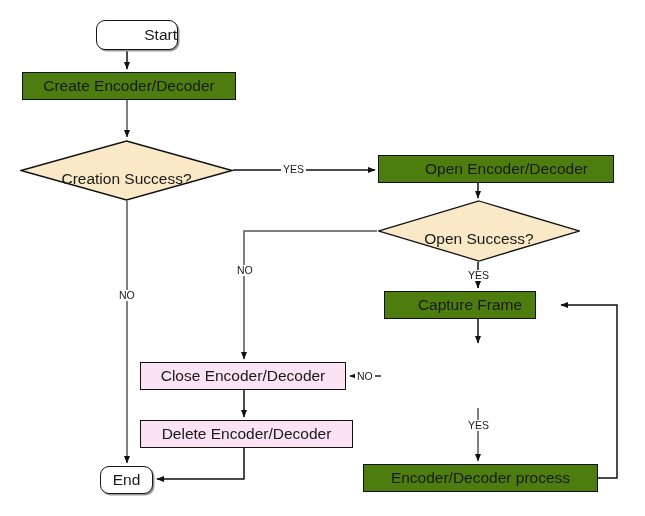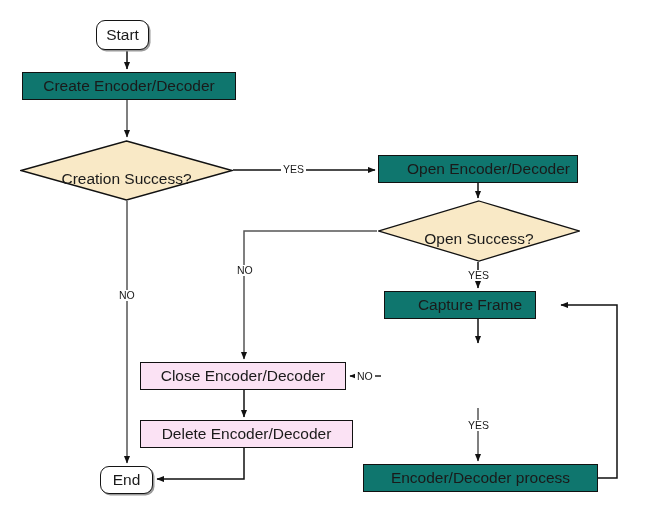"Start" div.node { justify-content: none -> flex-end; width: 53px -> 82px }
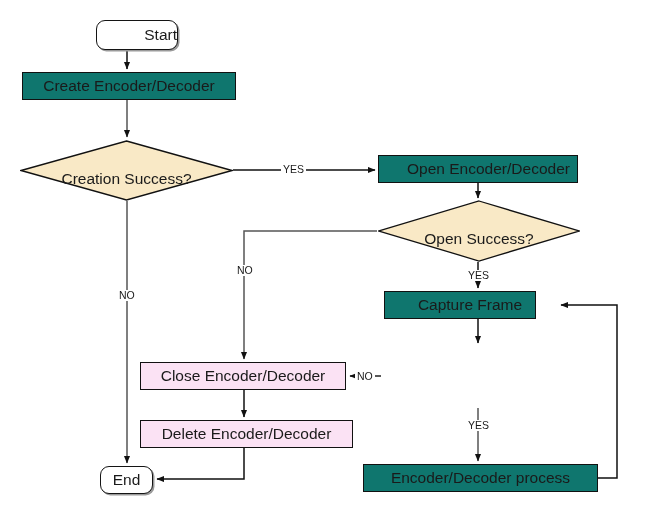"Create Encoder/Decoder" .blue { background: #0f766e -> #4d7c0f }
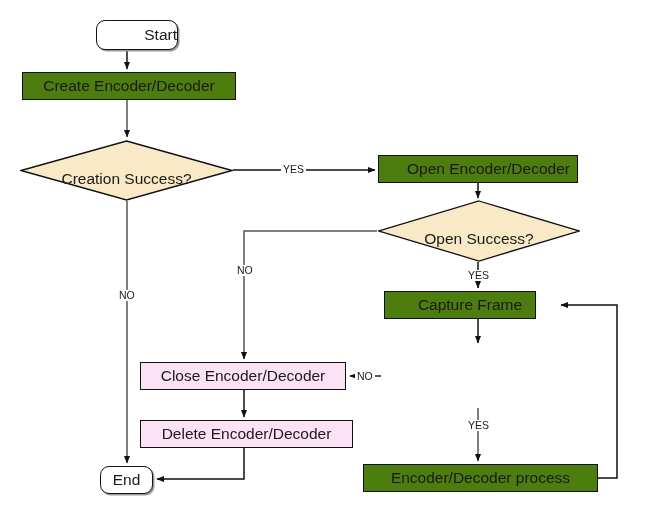"Open Encoder/Decoder" div.node { width: 200px -> 236px }
